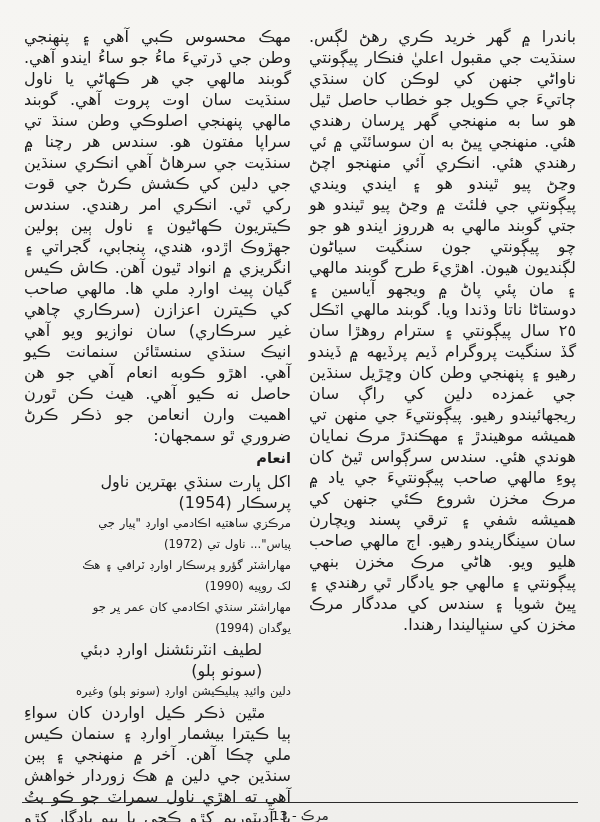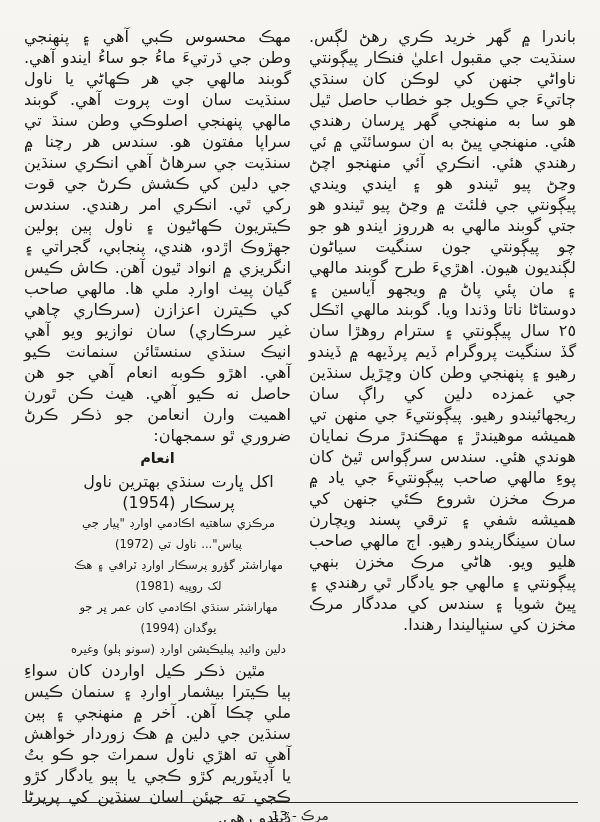"انعام" .block.heading { text-align: center -> none }
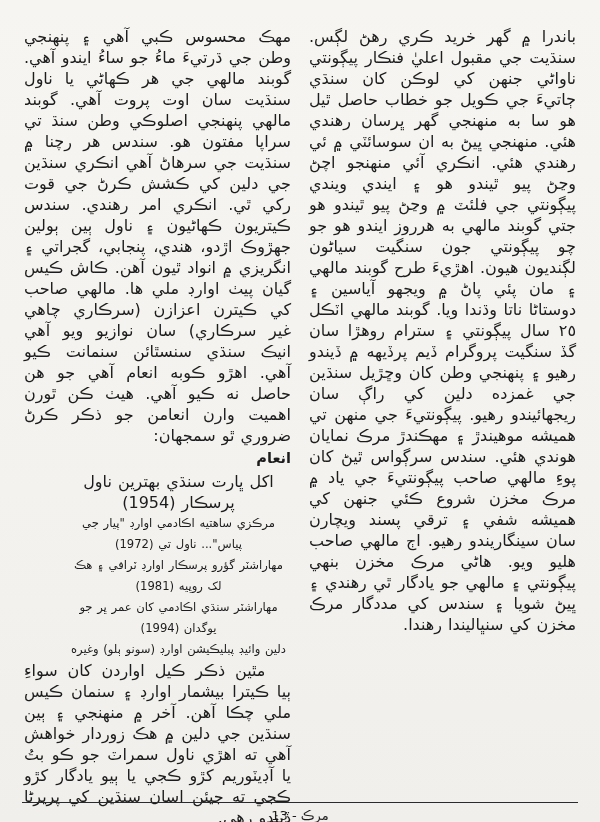"اکل ڀارت سنڌي بهترين ناول" .block.award { text-align: center -> right }
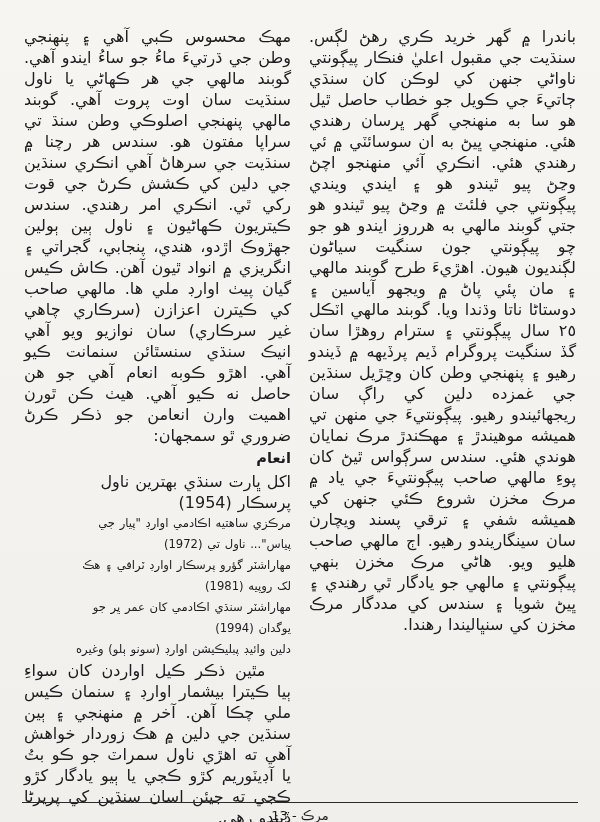"مهاراشٽر گؤرو پرسڪار اوارڊ ٽرافي" div.block { text: 1981 -> 1990 }
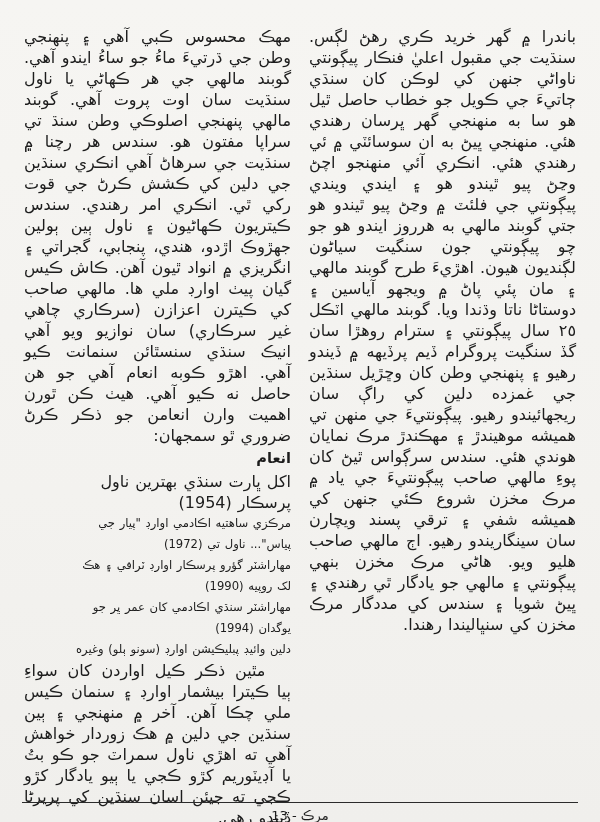"لطيف انٽرنئشنل اوارڊ دبئي (سونو" div.block { html: none -> <div>لطيف انٽرنئشنل اوارڊ دبئي (سونو ٻلو)</div> }
